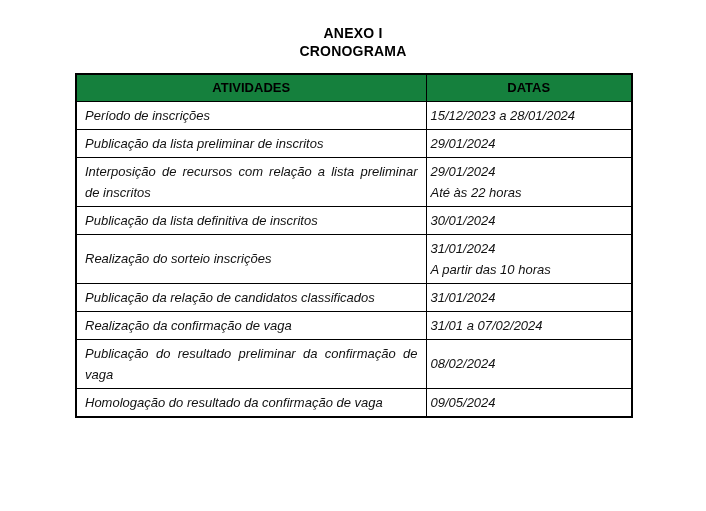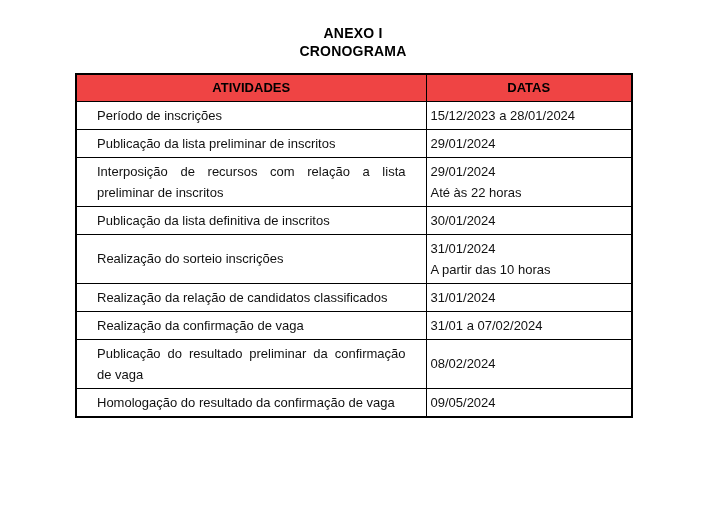"ATIVIDADES" th { background: #ef4444 -> #15803d }
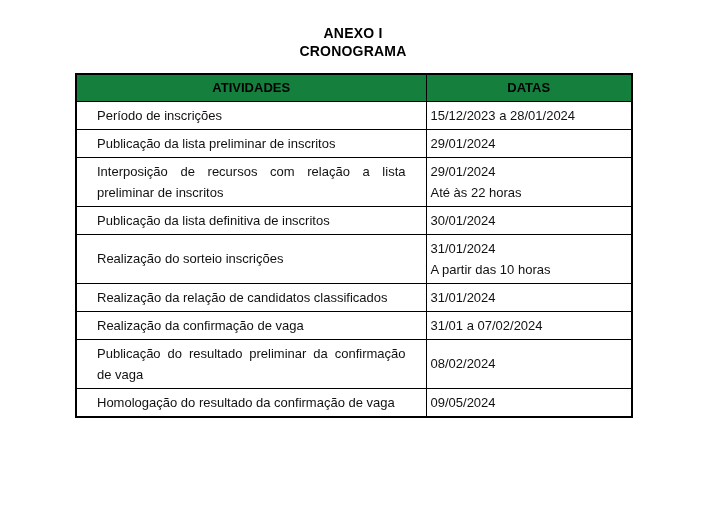"Período de inscrições" td { font-style: none -> italic; padding: 3px 20px -> 3px 8px }
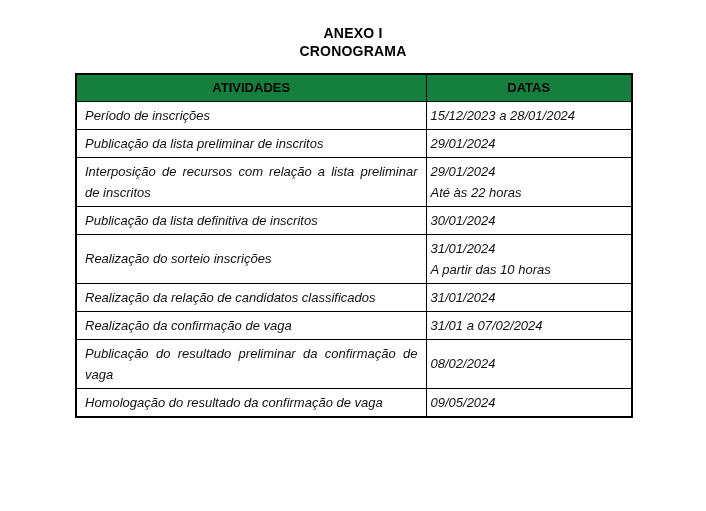"Realização da relação de candidatos" td.act { text: Realização -> Publicação }
